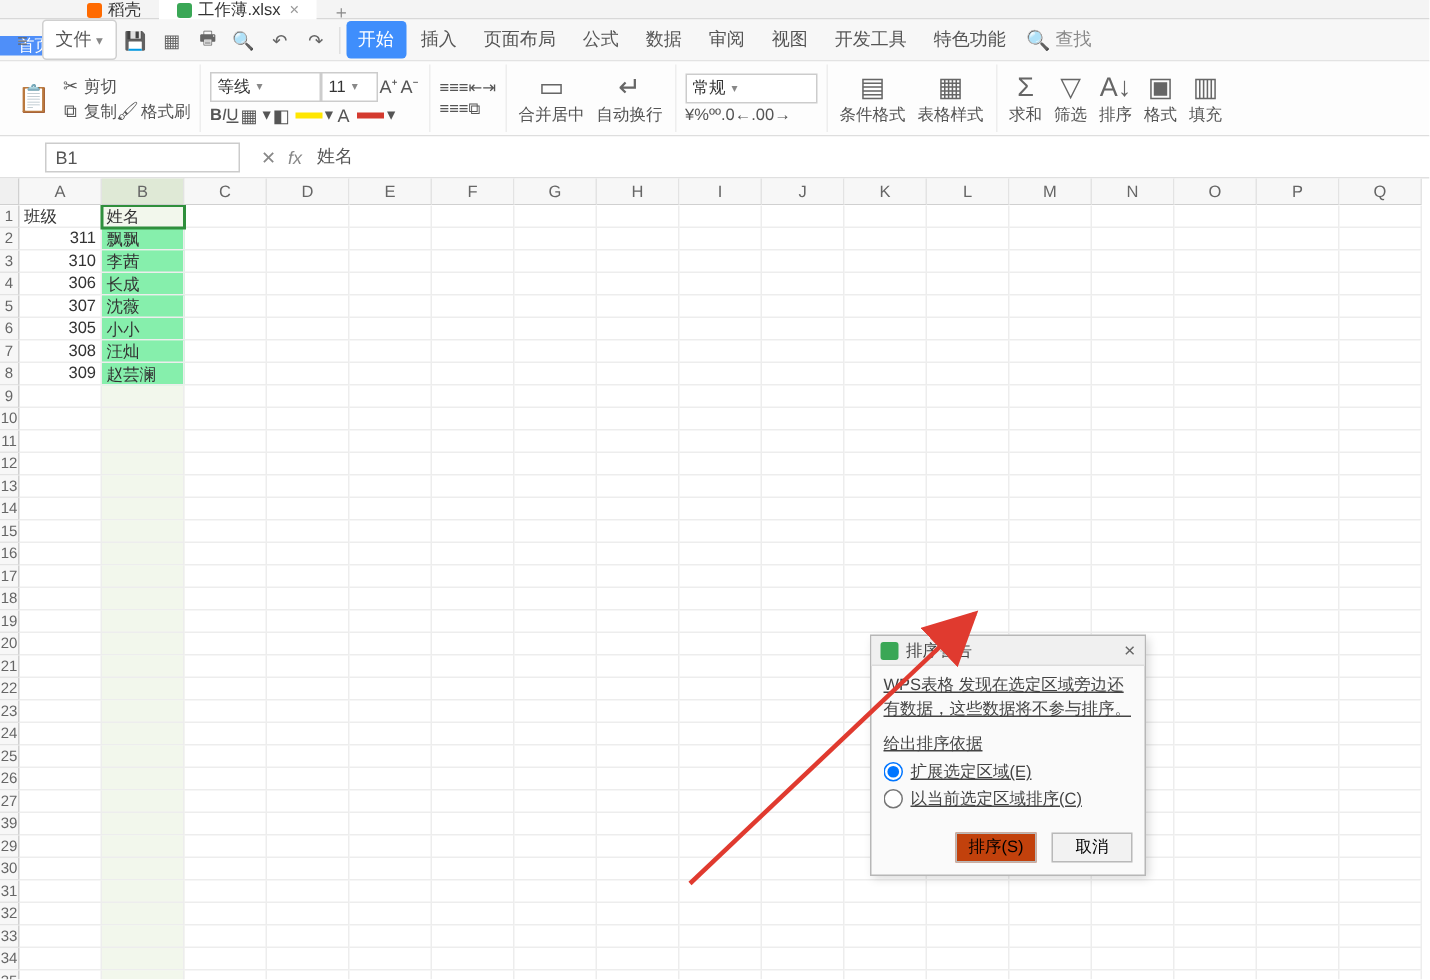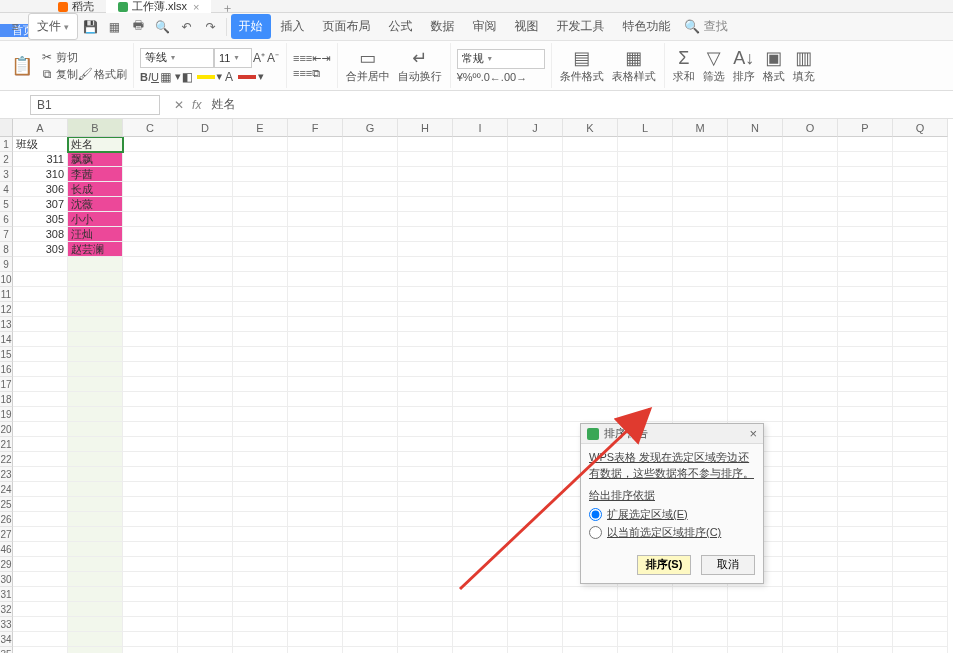"飘飘" .selrange { background: #ec4899 -> #86efac }
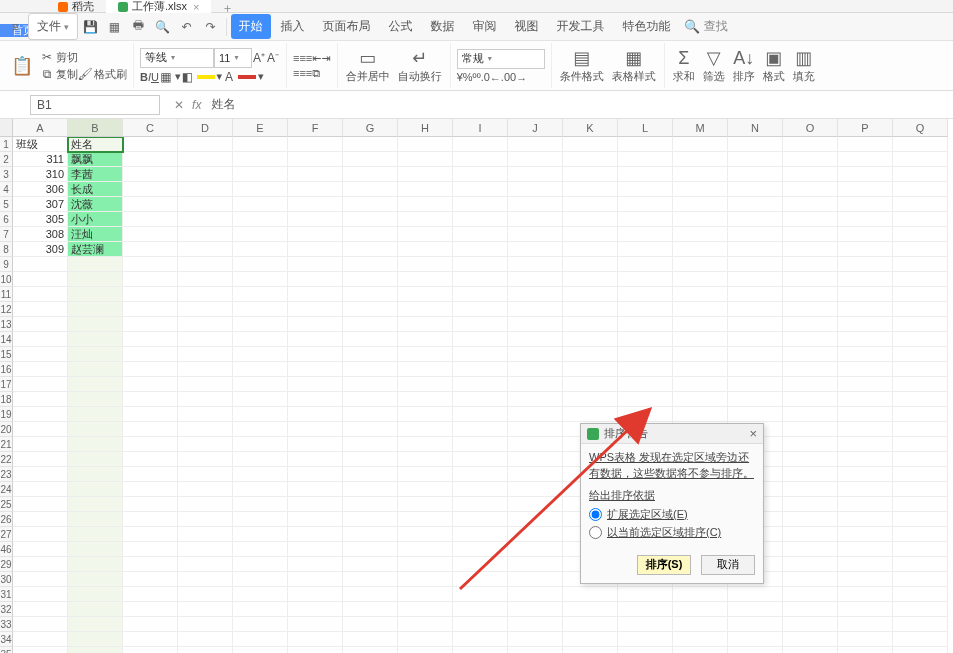"46" div.rowhdr { text: 46 -> 39 }
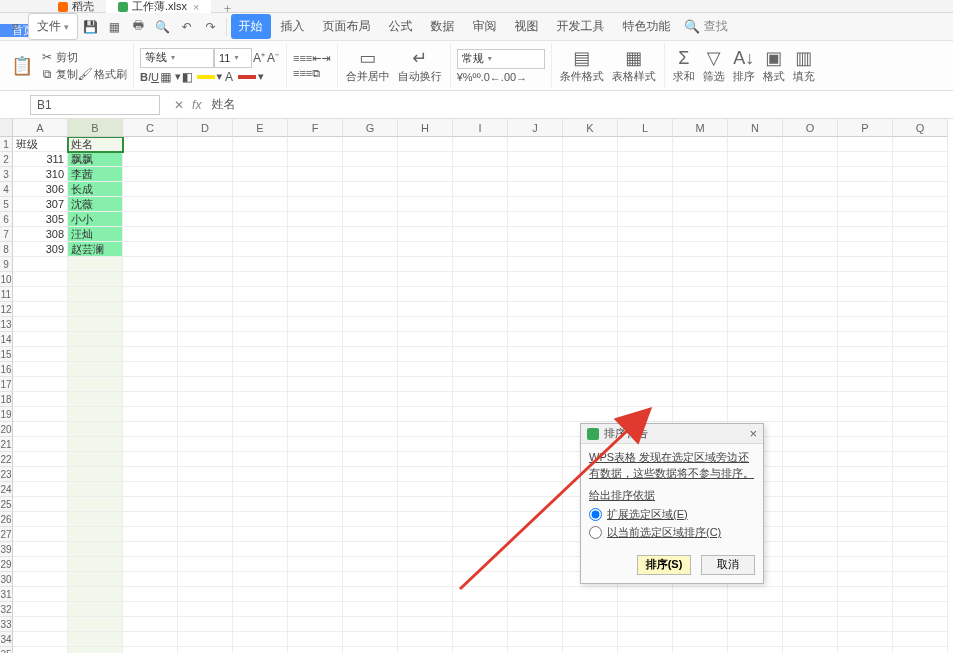"排序(S)" .dlg-btns button.primary { background: #fef9c3 -> #c2410c; font-weight: bold -> none }
